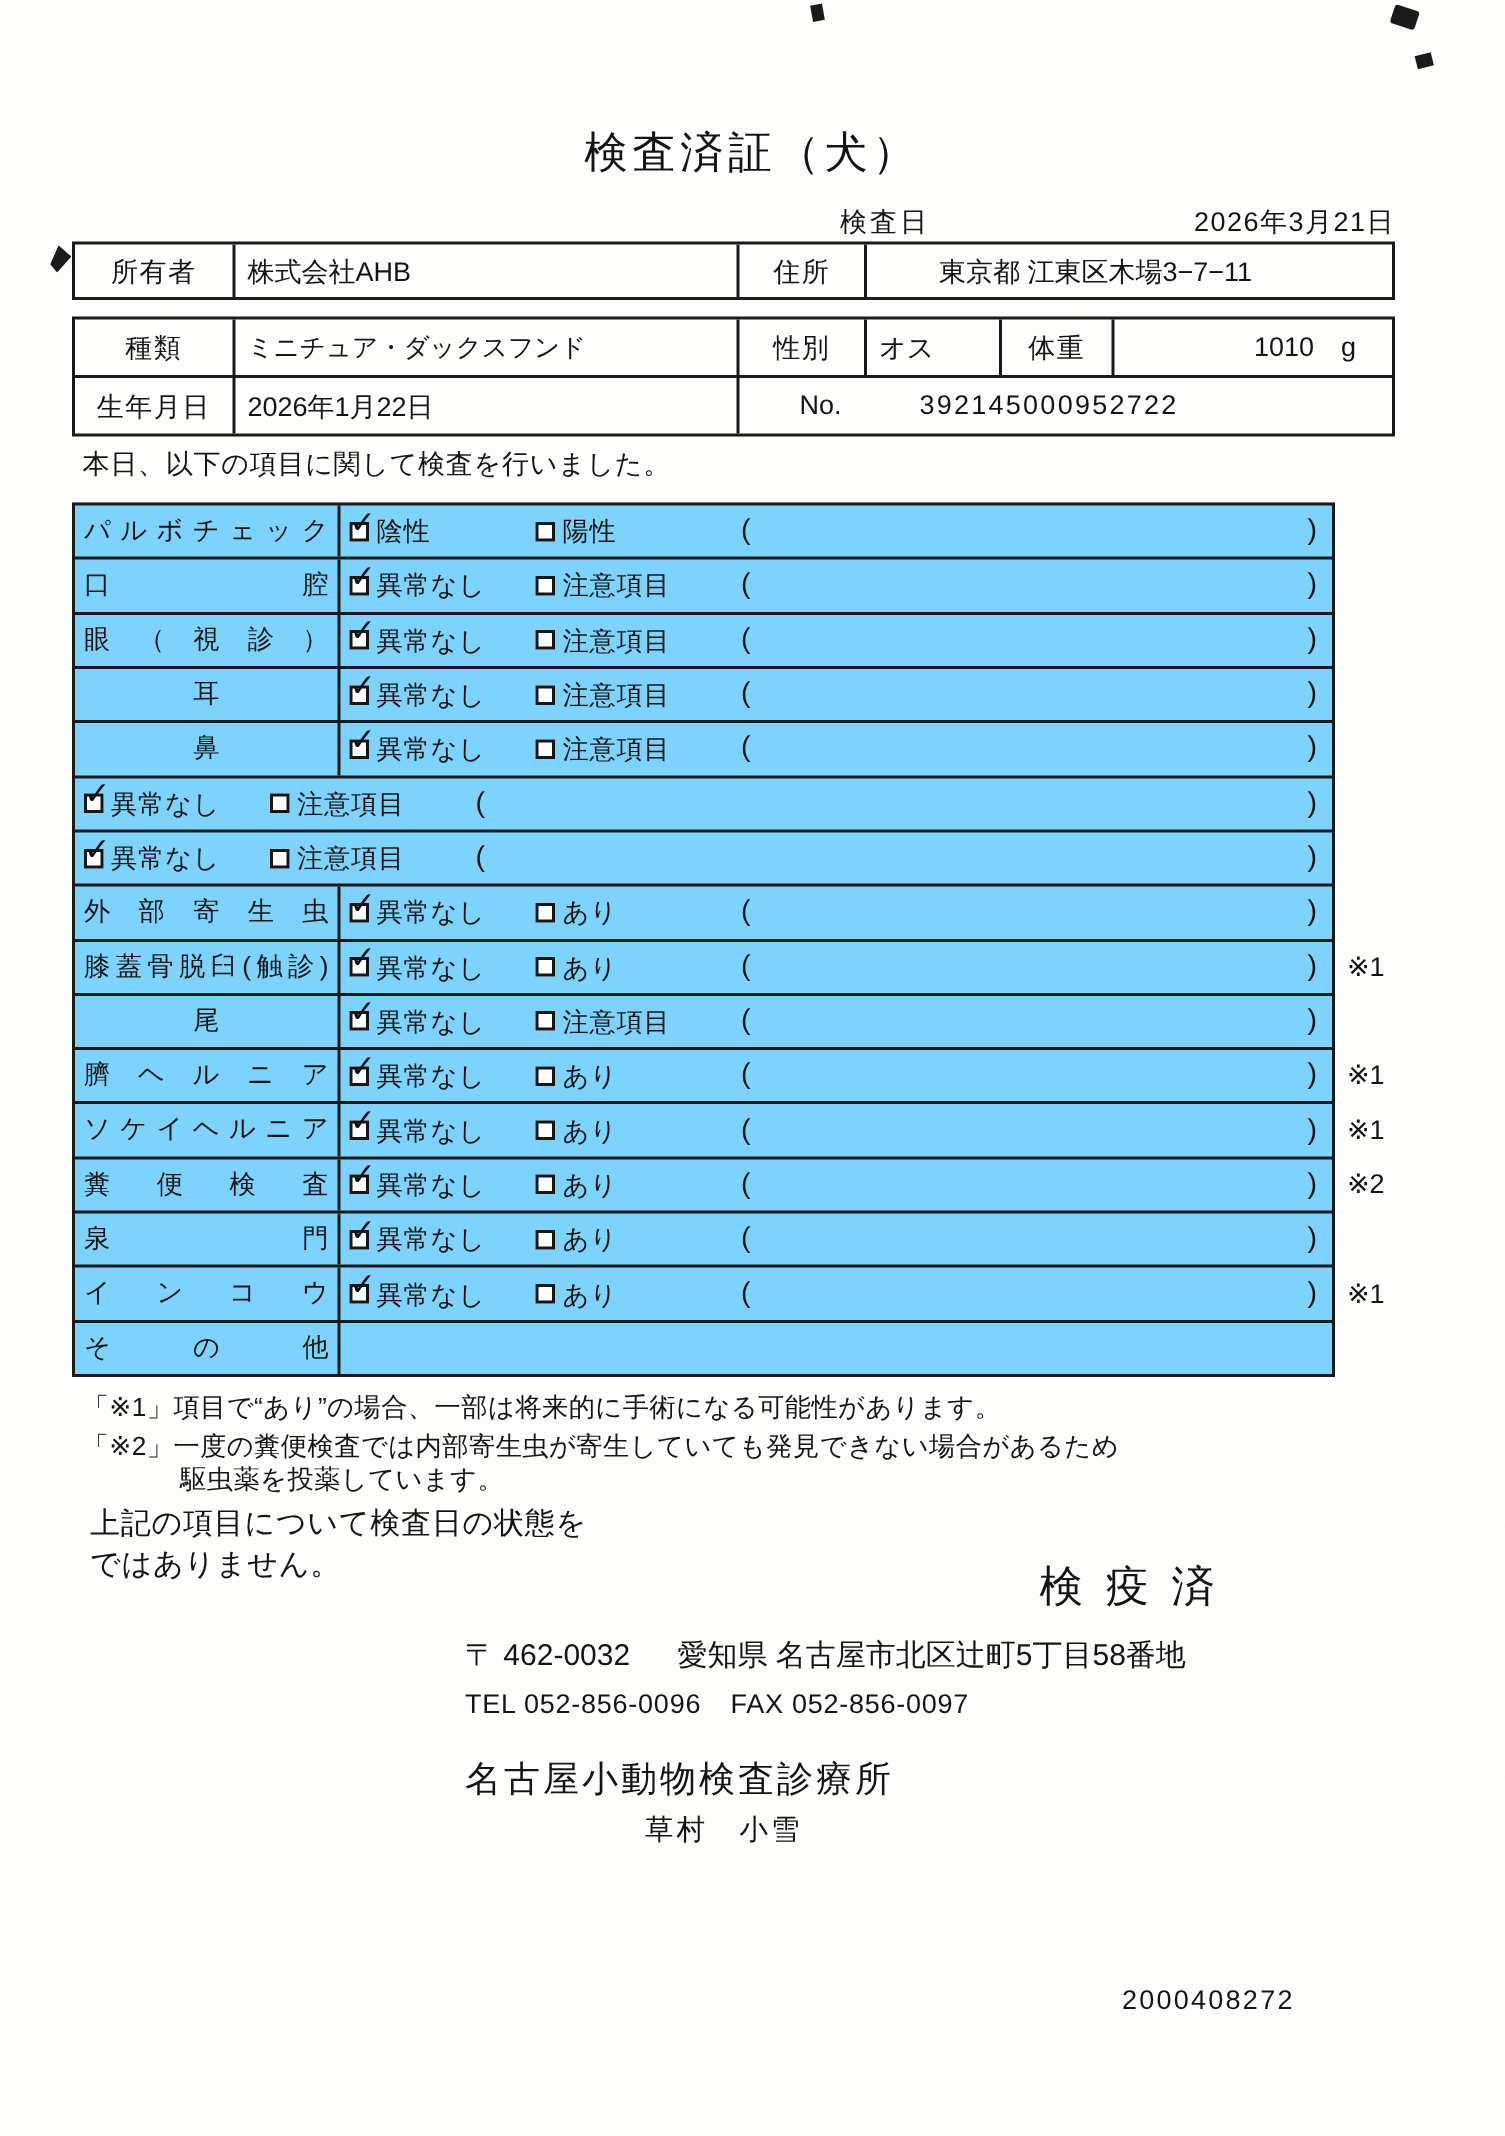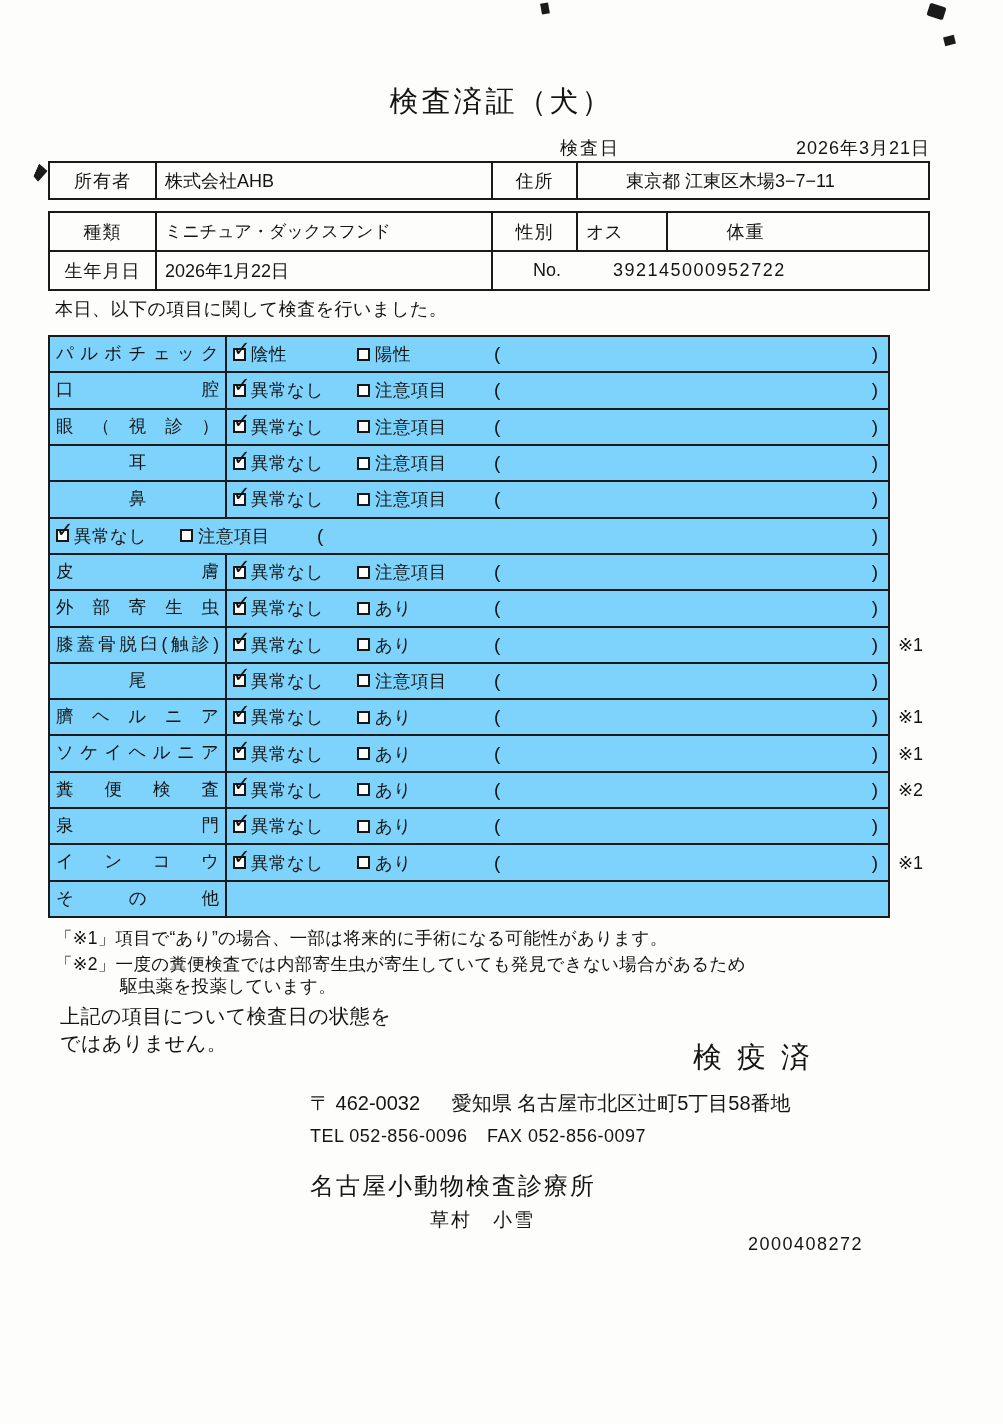"1010" div.icell { html: none -> <div> <span>1010</span> <span>g</span> </div> }
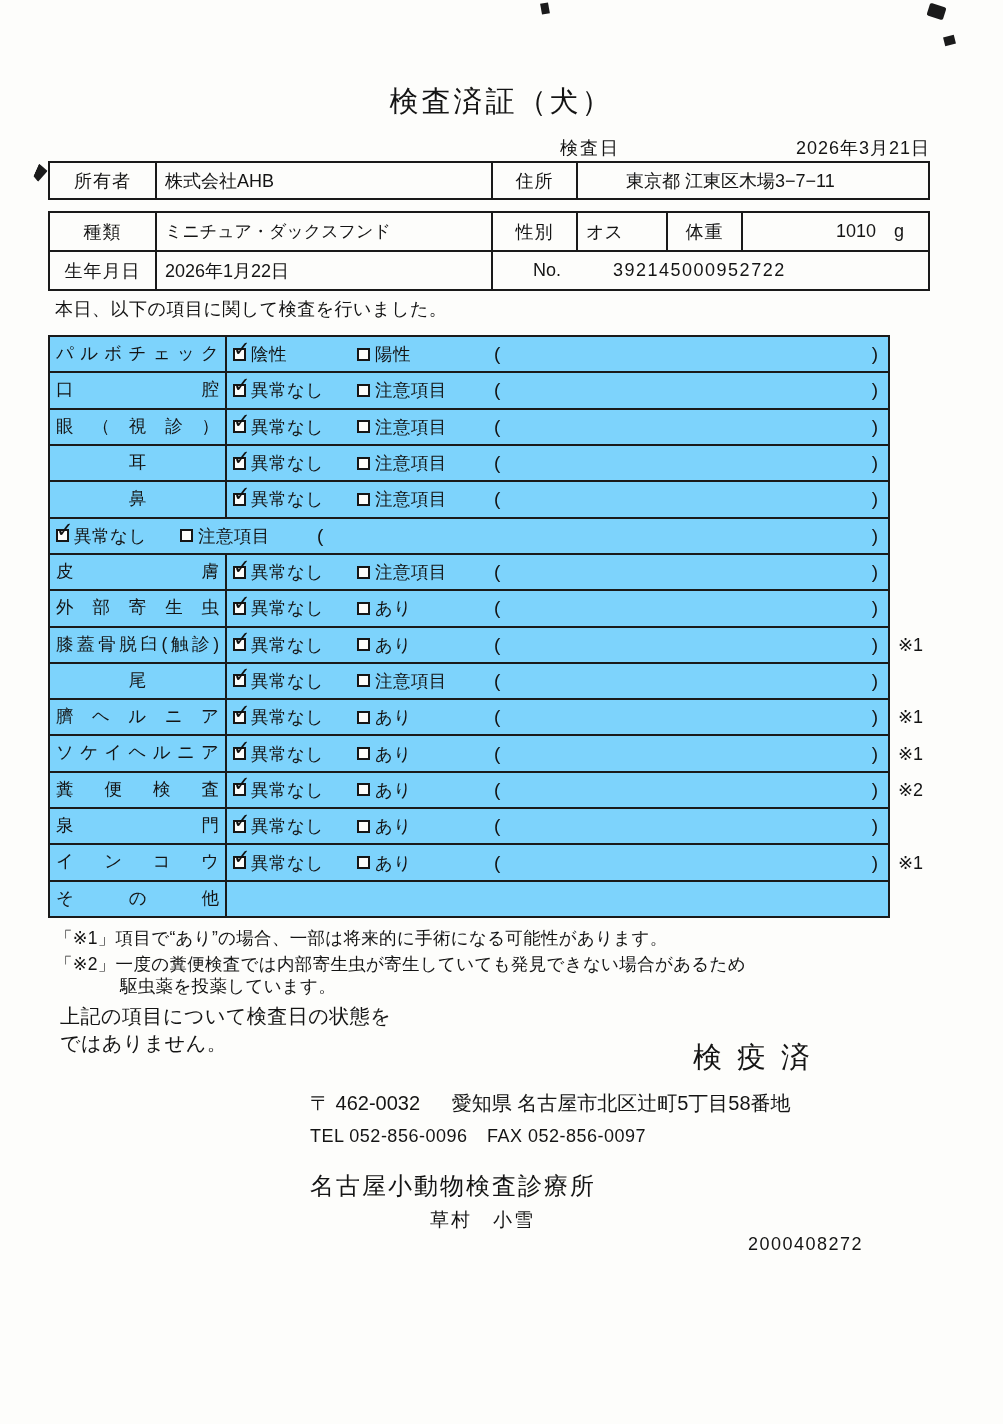"皮膚" div.tname { html: <div>皮膚</div> -> none }
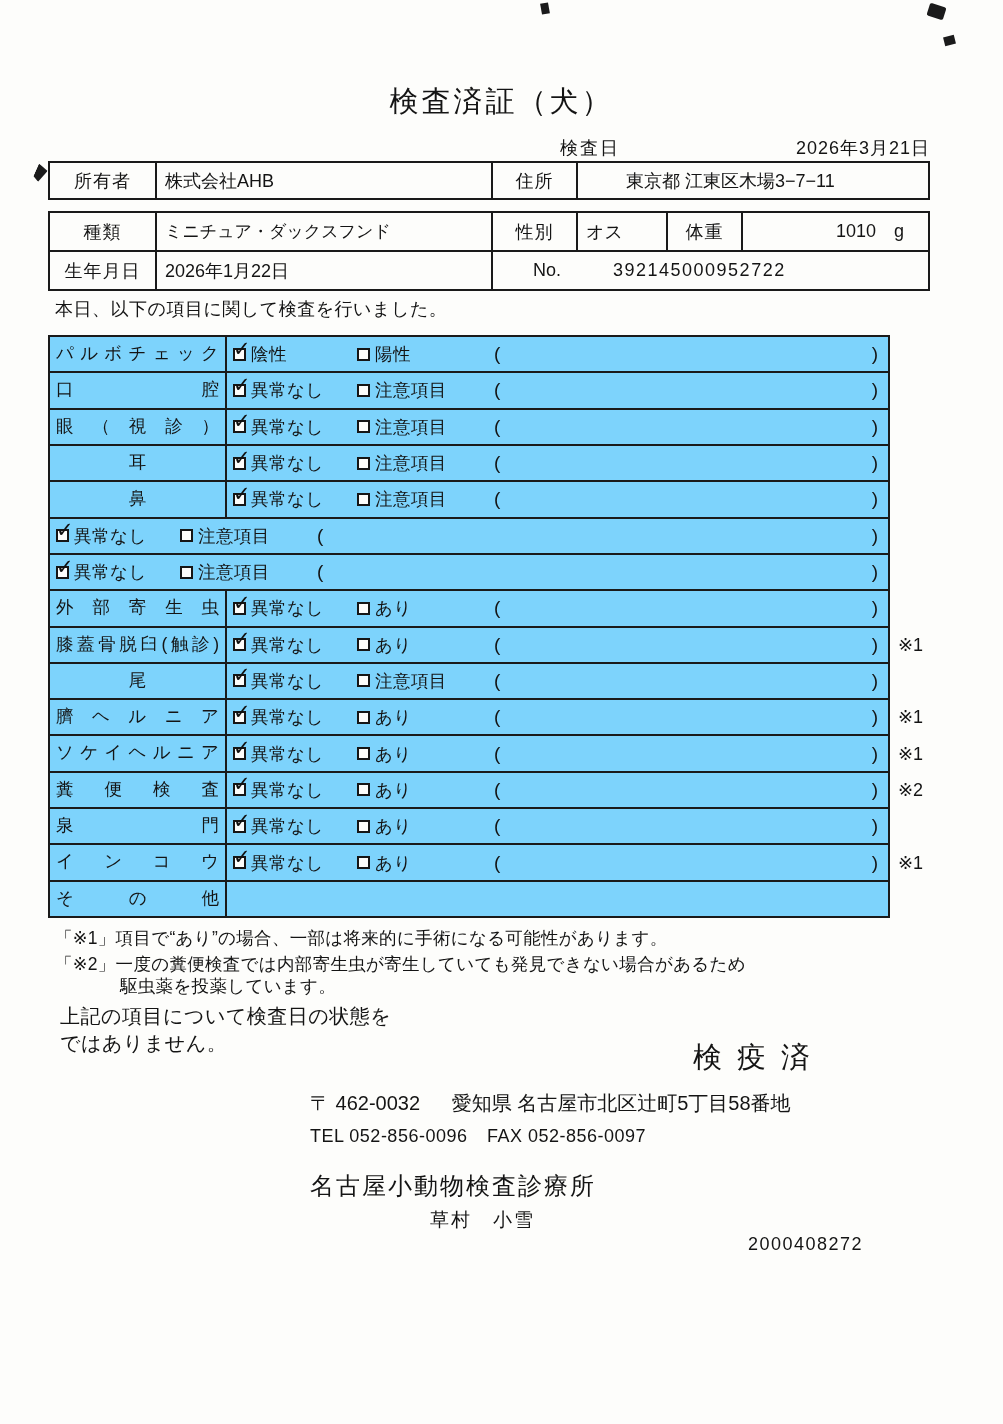"2000408272" .serial { top: 1234px -> 1323px }
